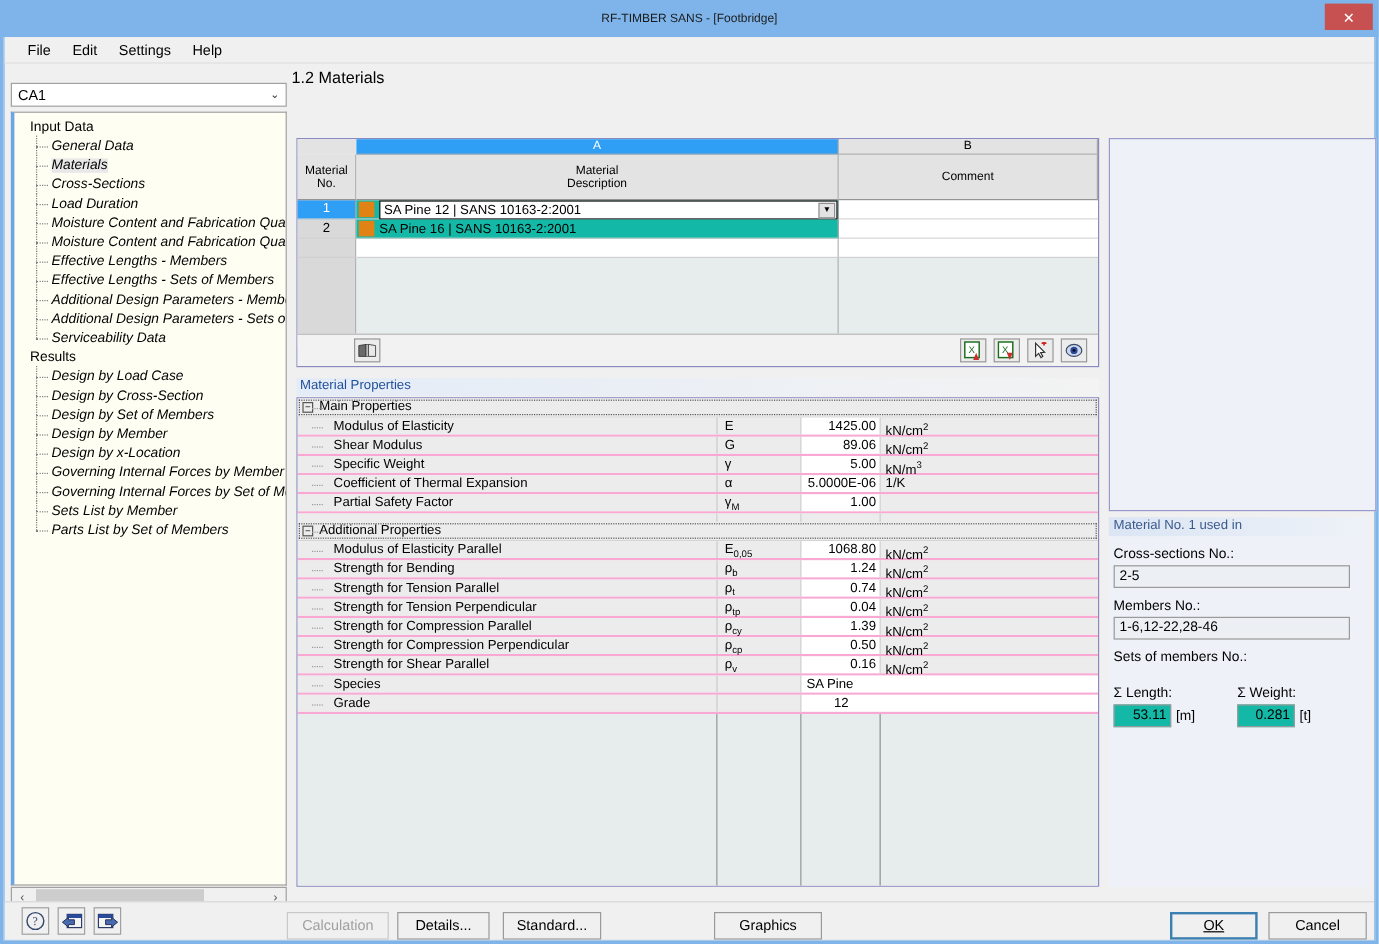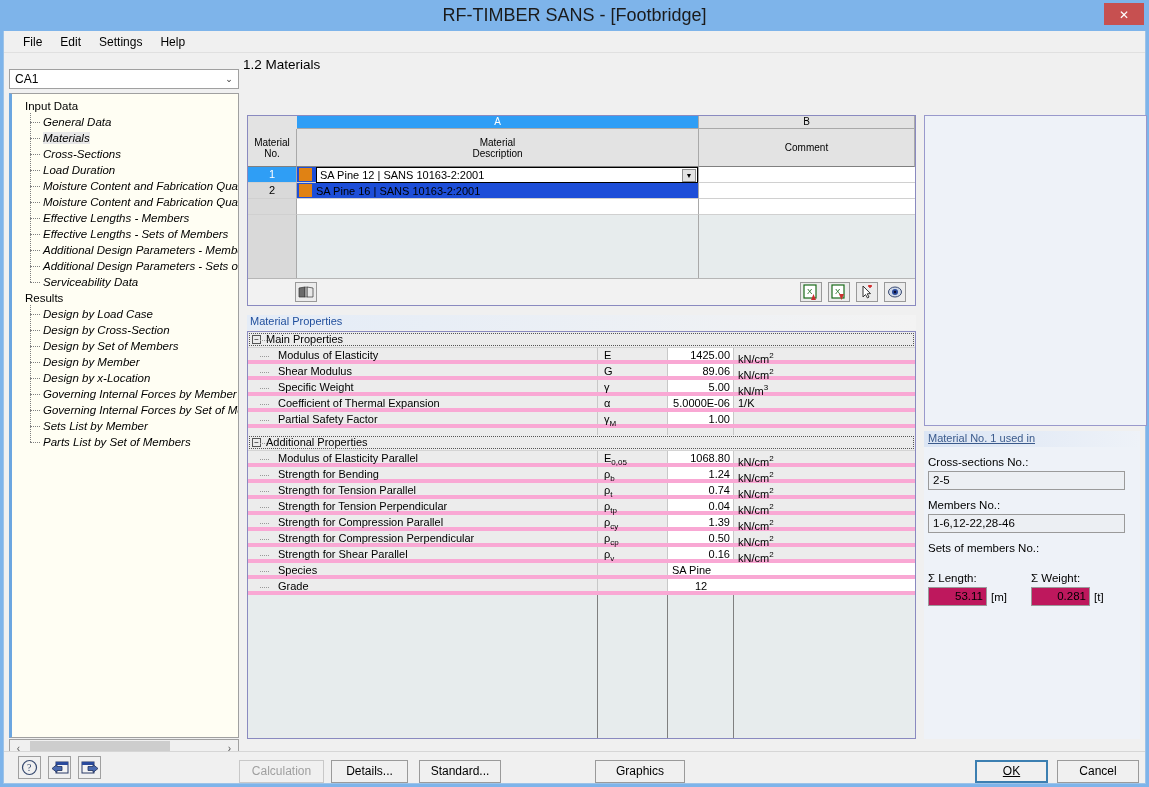"RF-TIMBER SANS - [Footbridge]" .titlebar-text { font-size: 18px -> 10px }
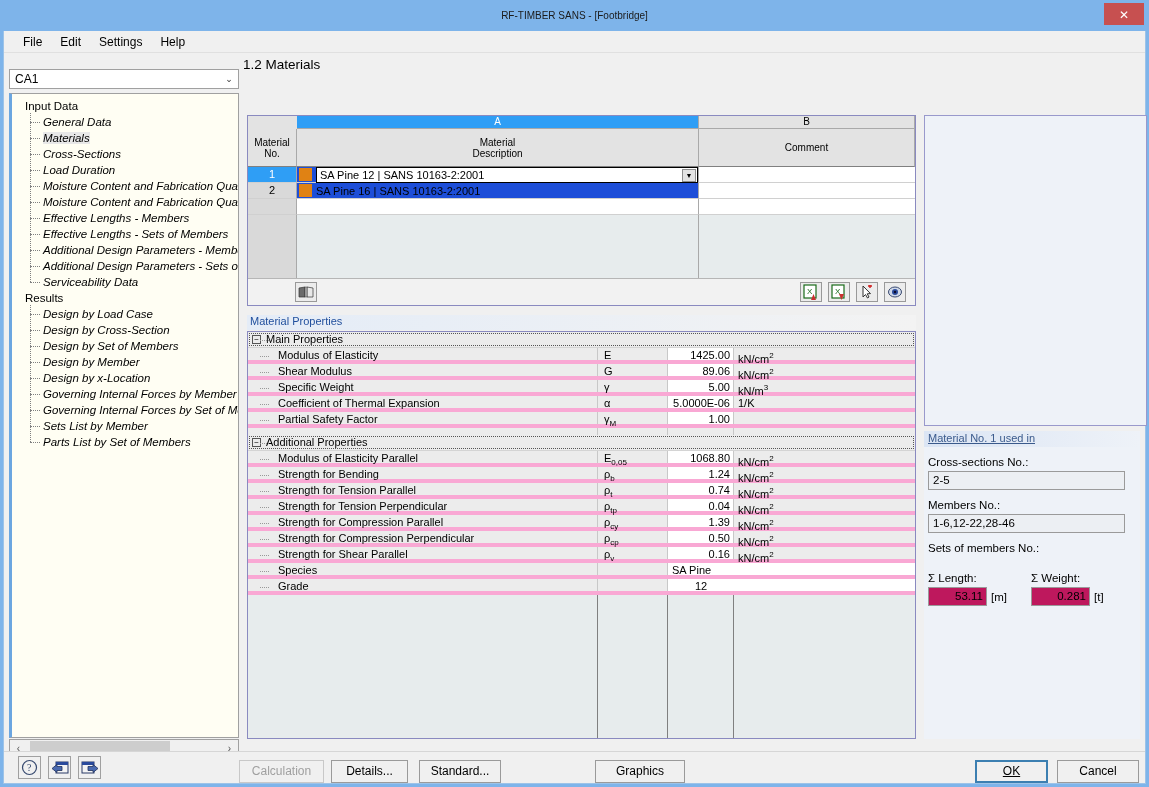"SA Pine 12 | SANS" .mg-cell-desc { background: #1d4ed8 -> #14b8a6 }
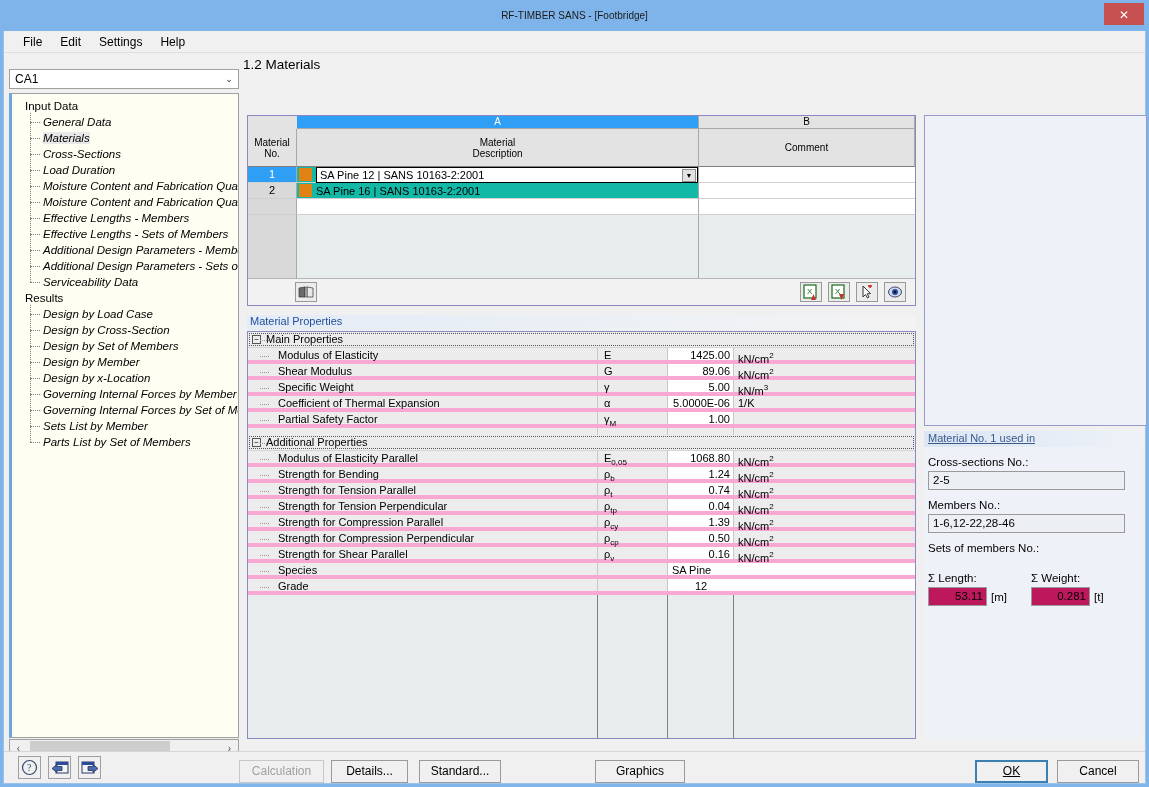"Modulus of Elasticity" .prow { border-bottom: 4px solid #f9a8d4 -> 2px solid #f9a8d4 }
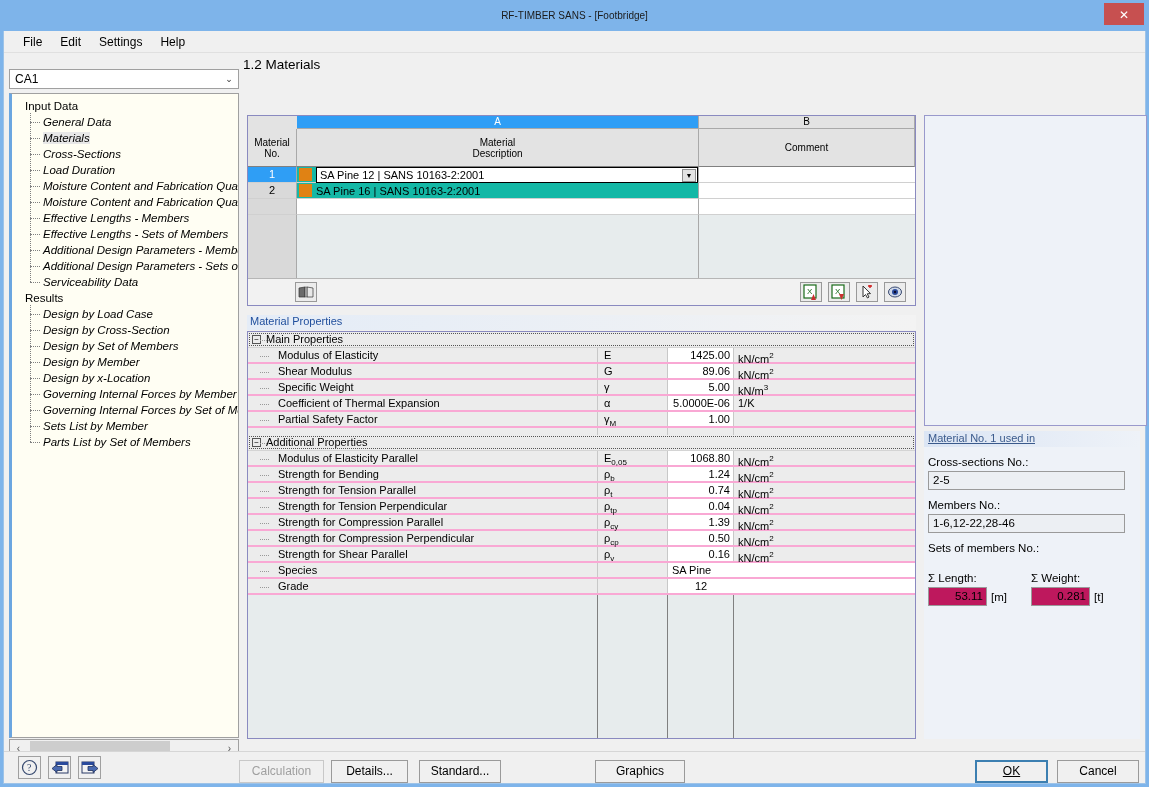"Material No. 1 used in" .usedin-hdr { text-decoration: underline -> none }
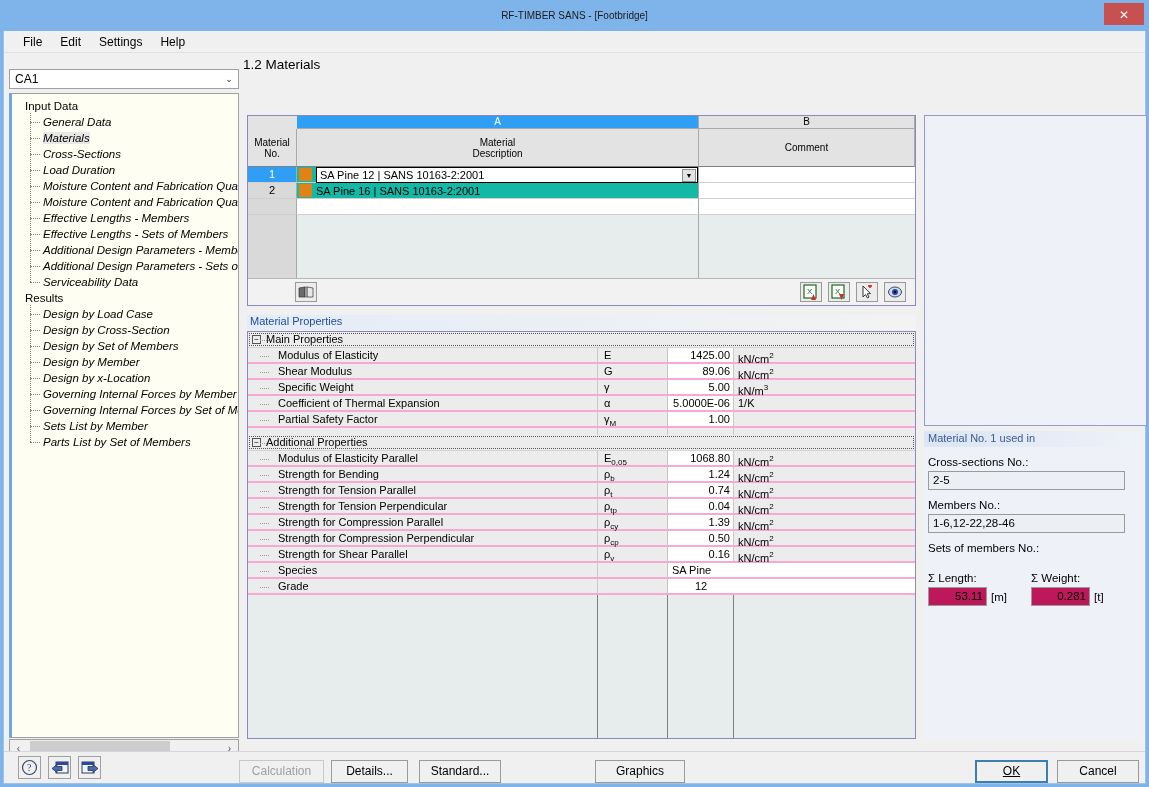"53.11" .ui-small { background: #be185d -> #14b8a6; width: 59px -> 48px }
